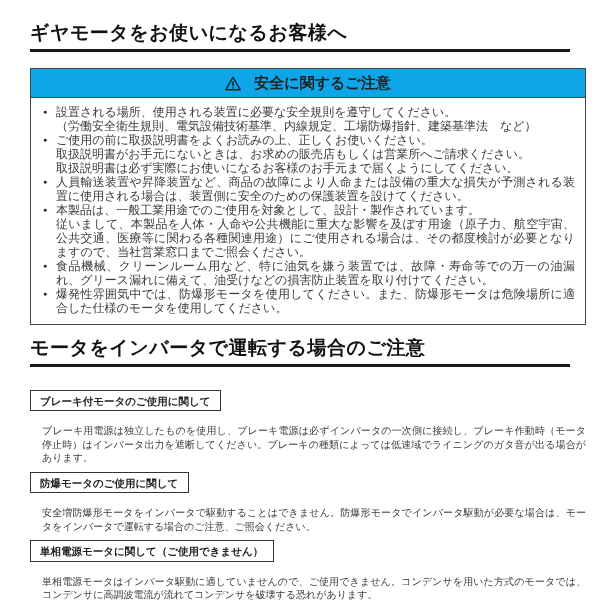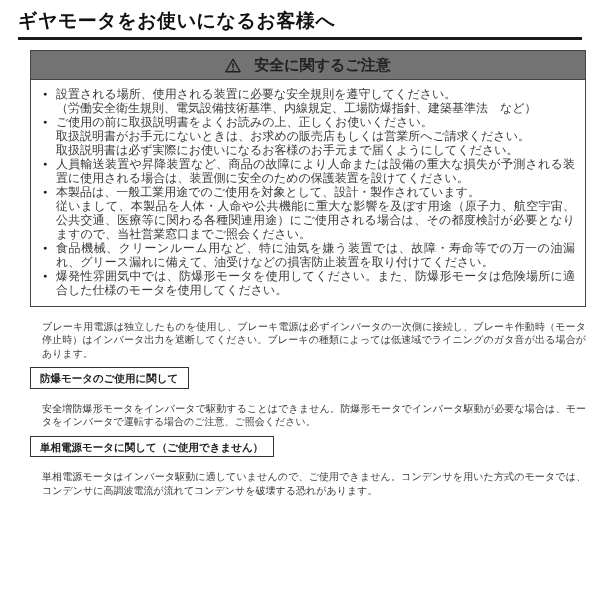"ギヤモータをお使いになるお客様へ" .sec-title { margin: 4px -> 16px }
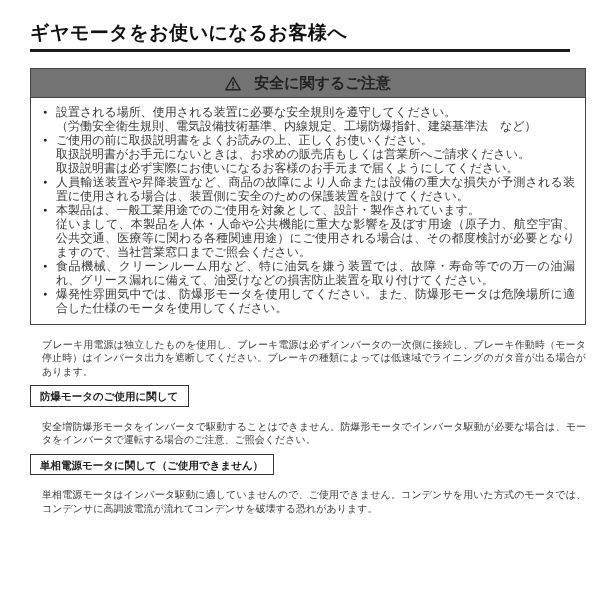"安全に関するご注意" .safety-header { background: #737373 -> #0ea5e9 }
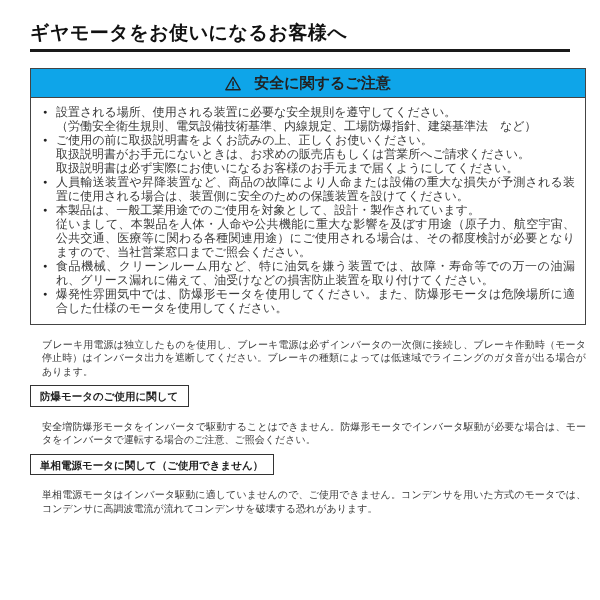"モータをインバータで運転する場合のご注意" h1.sec-title { html: none -> <h1>モータをインバータで運転する場合のご注意</h1> }
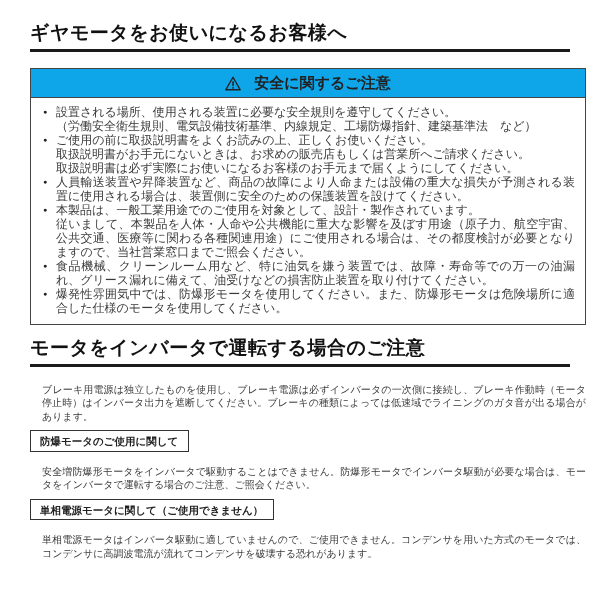"ブレーキ付モータのご使用に関して" div.sub-heading { html: none -> <div>ブレーキ付モータのご使用に関して</div> }
